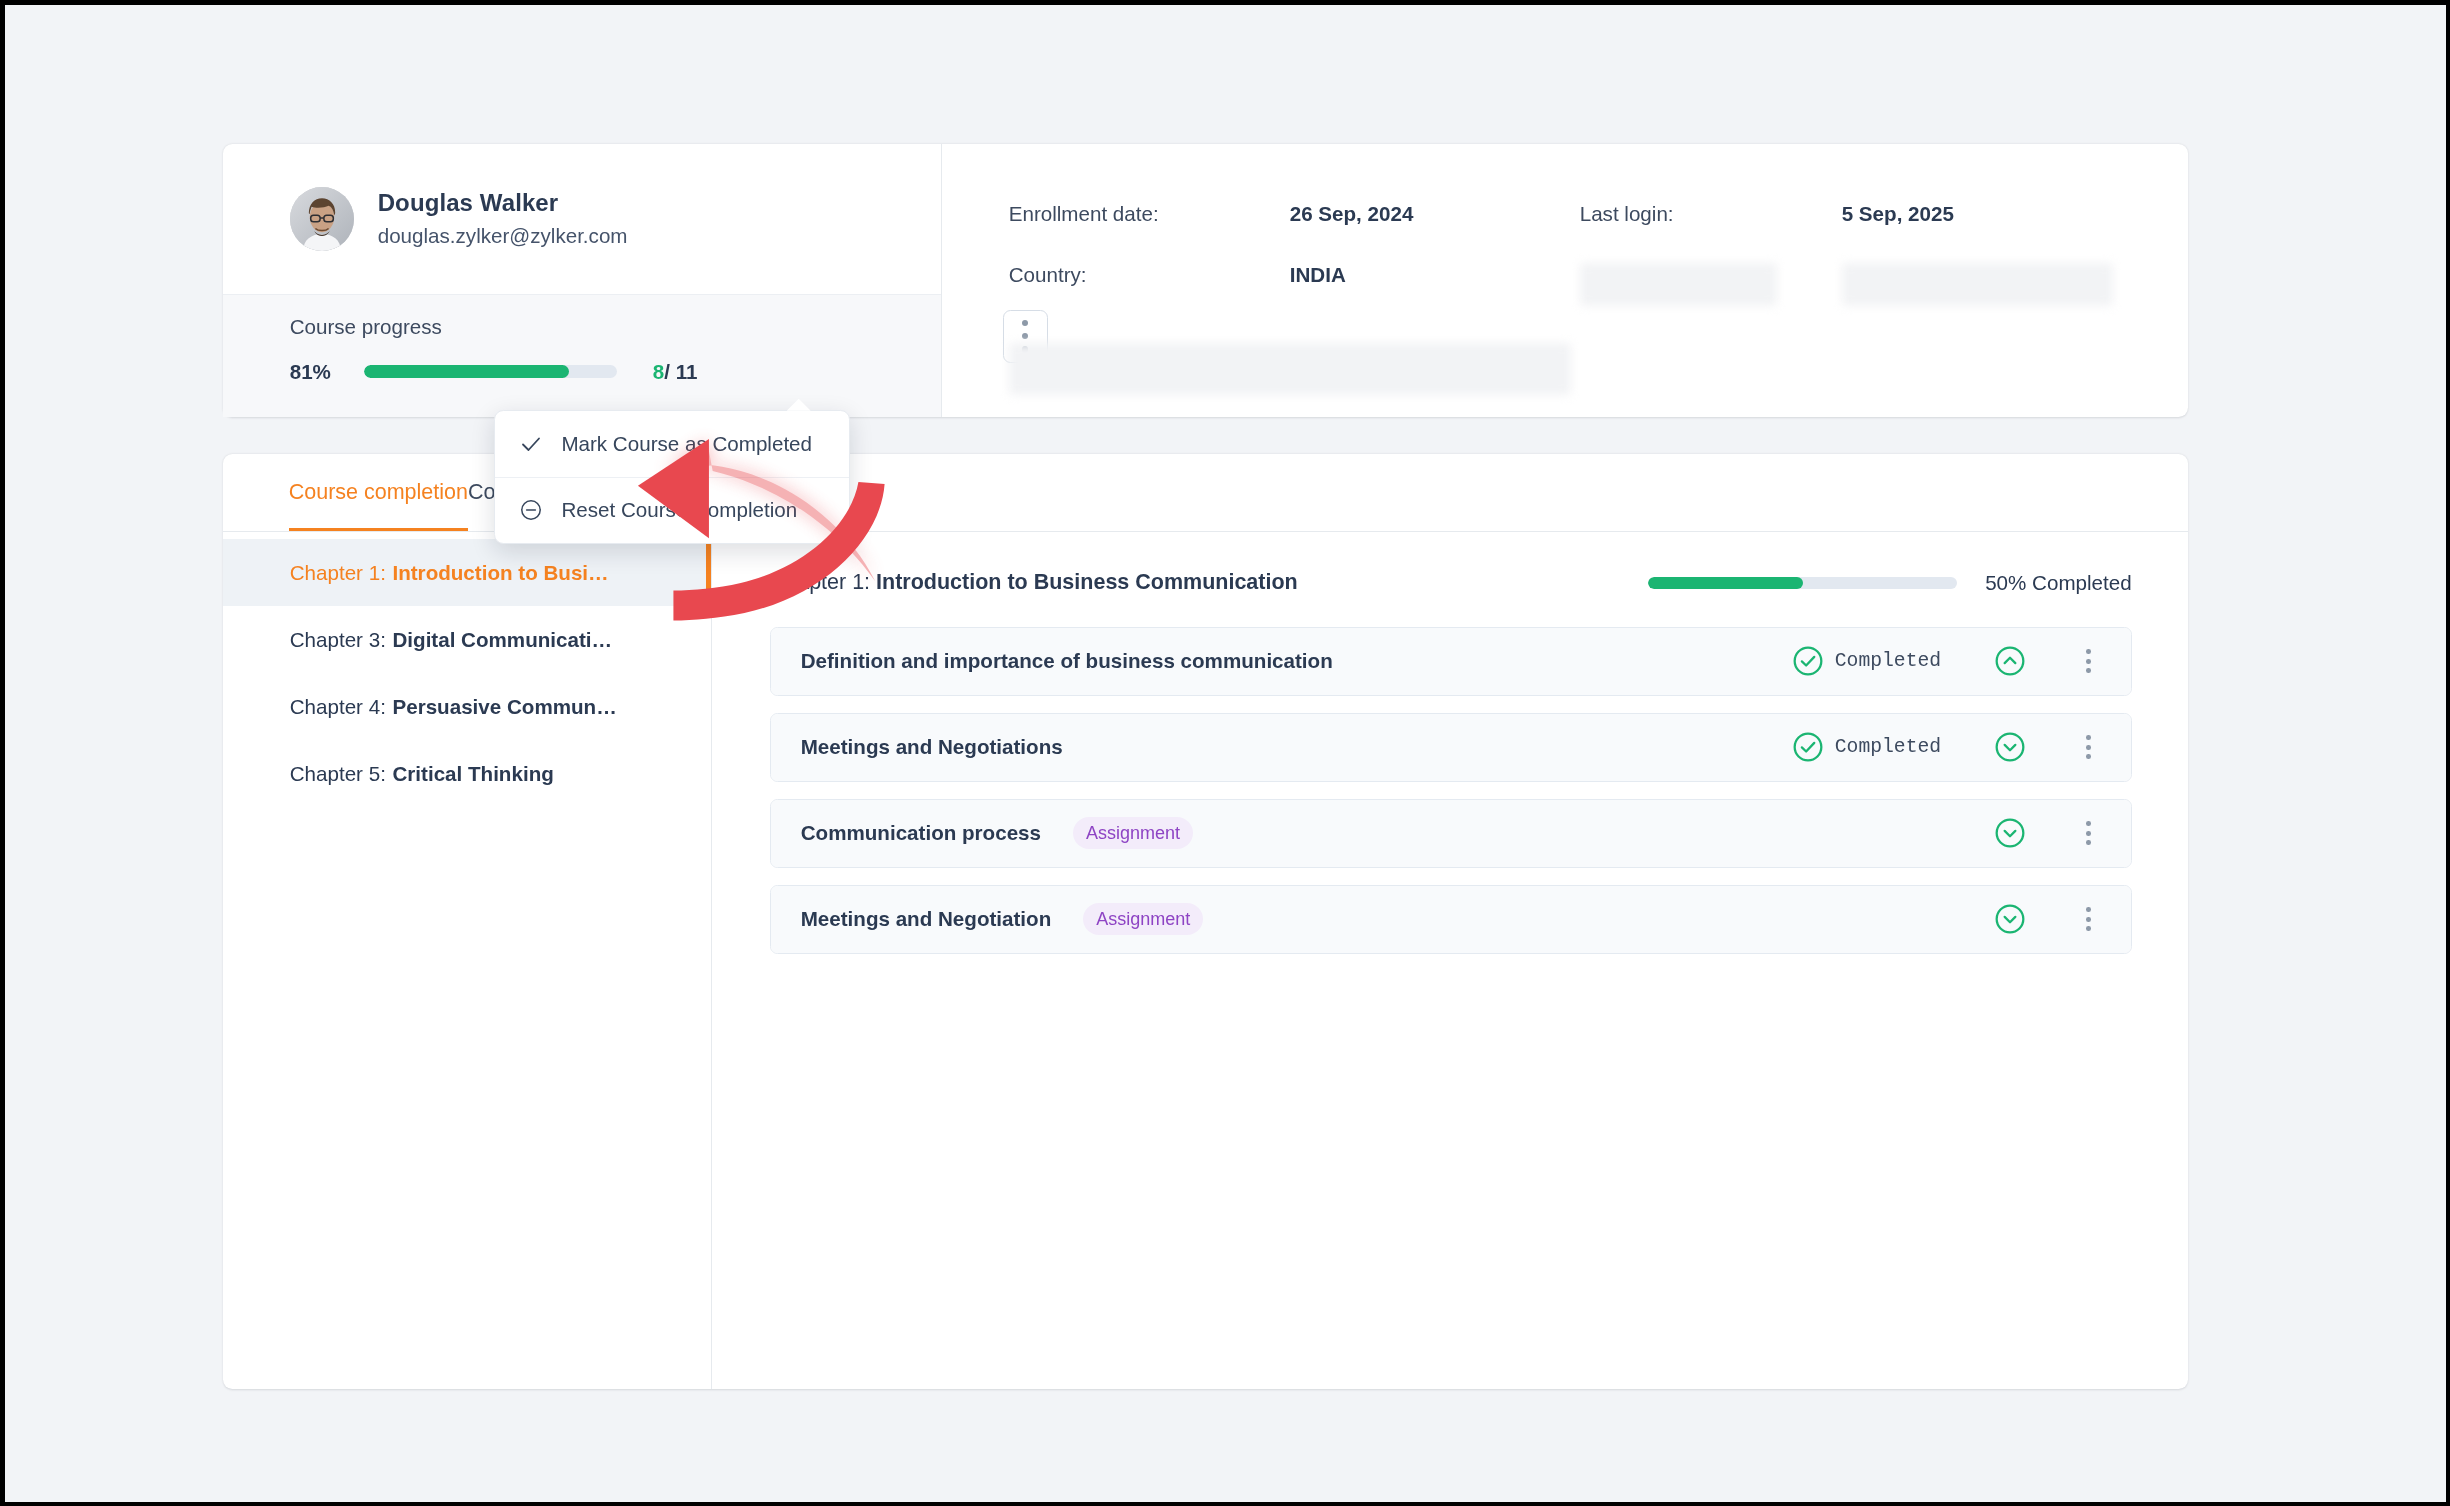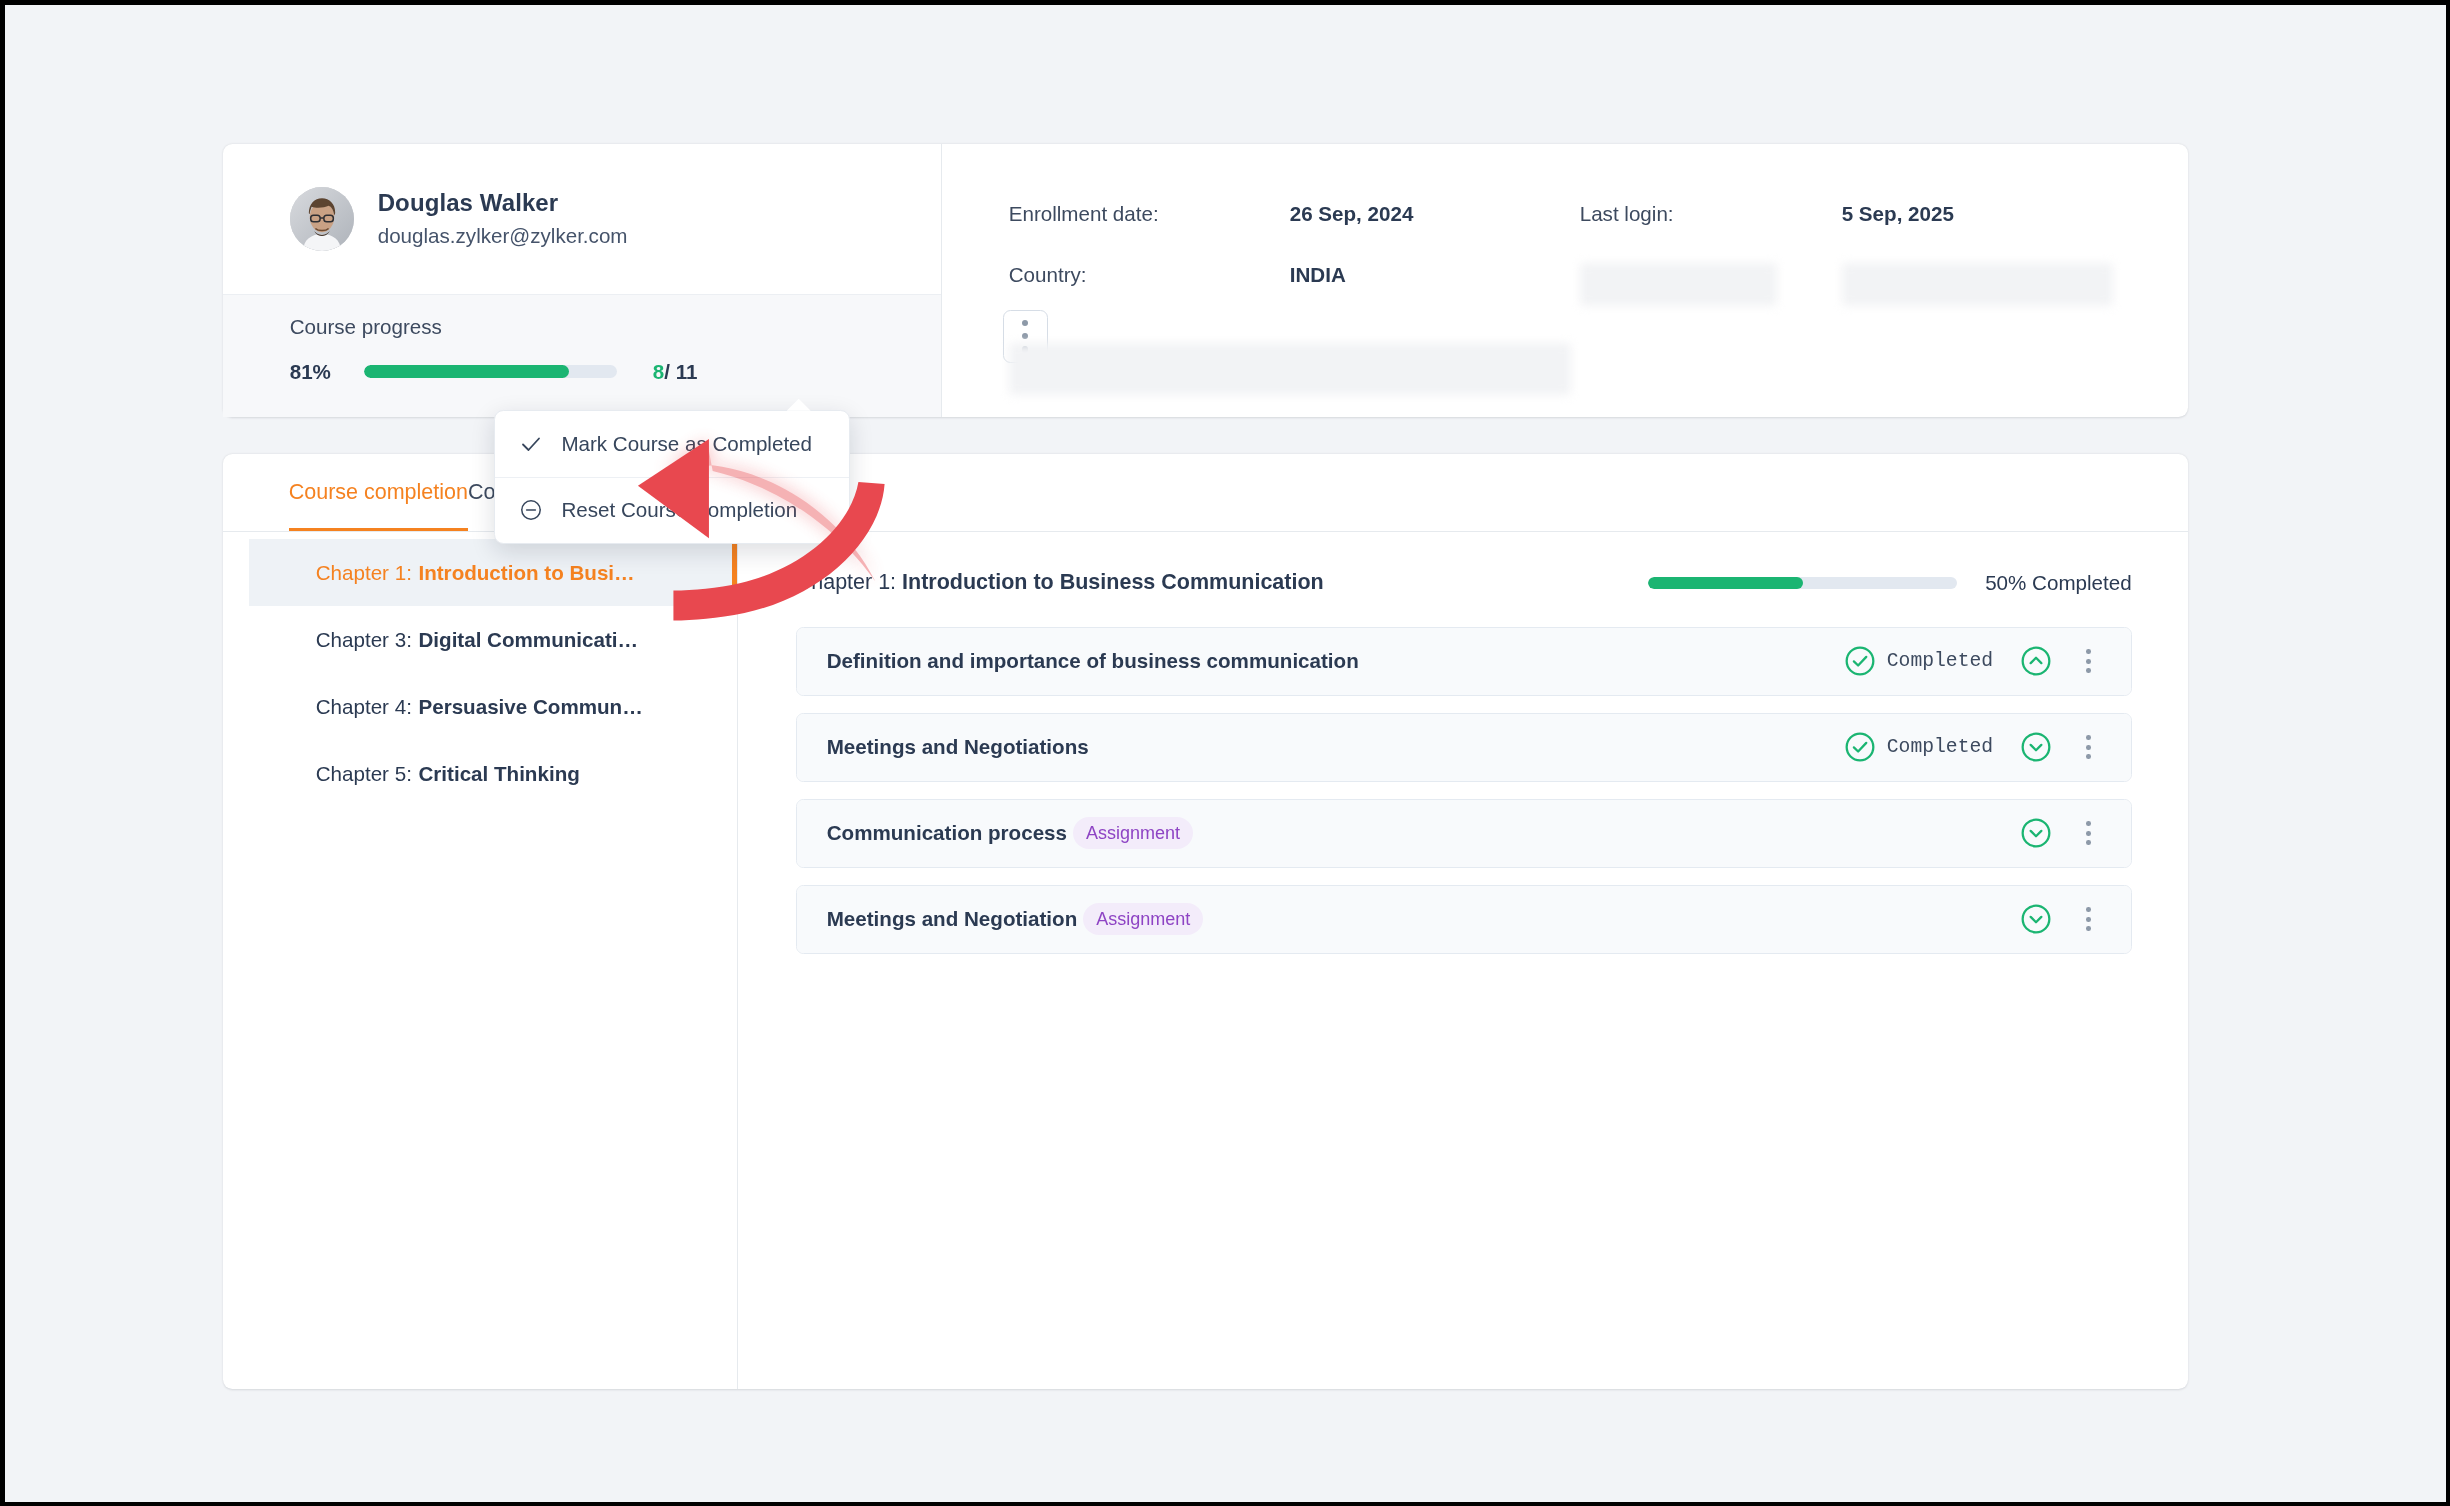"Chapter 1:" .body-split { margin-left: 26px -> none }
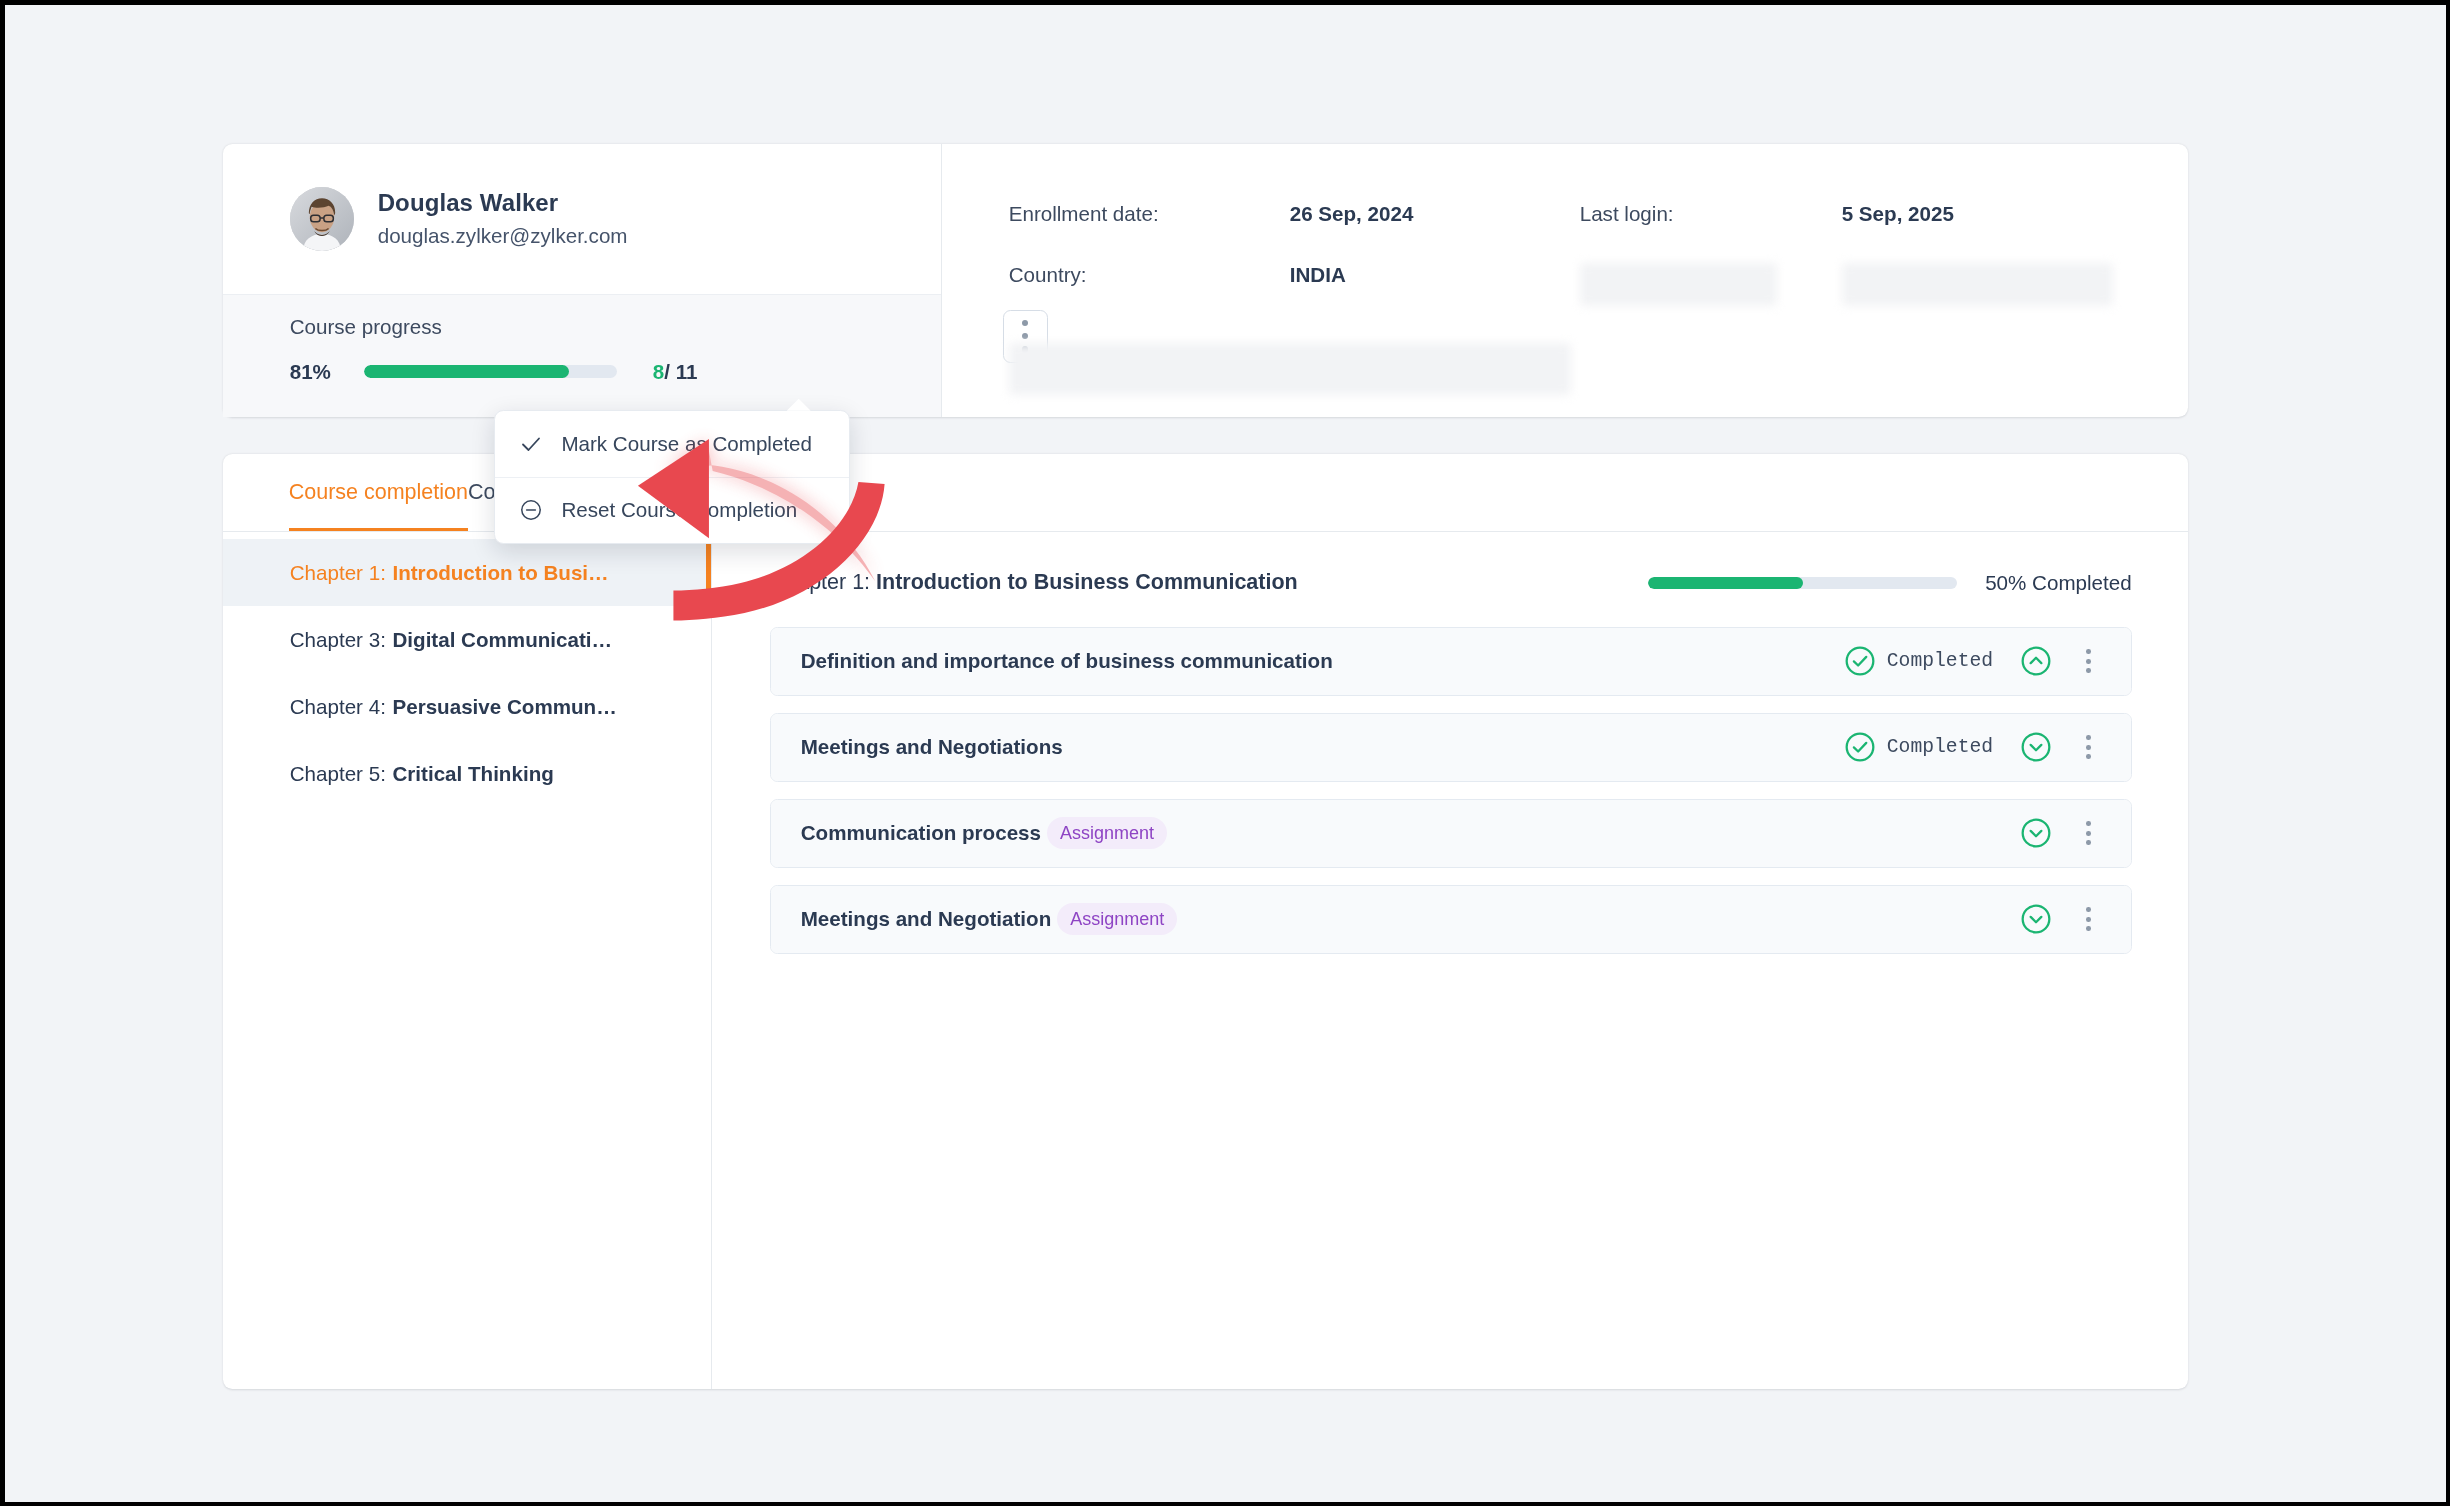"Definition and importance of business" .lesson-head { gap: 6px -> 32px }
